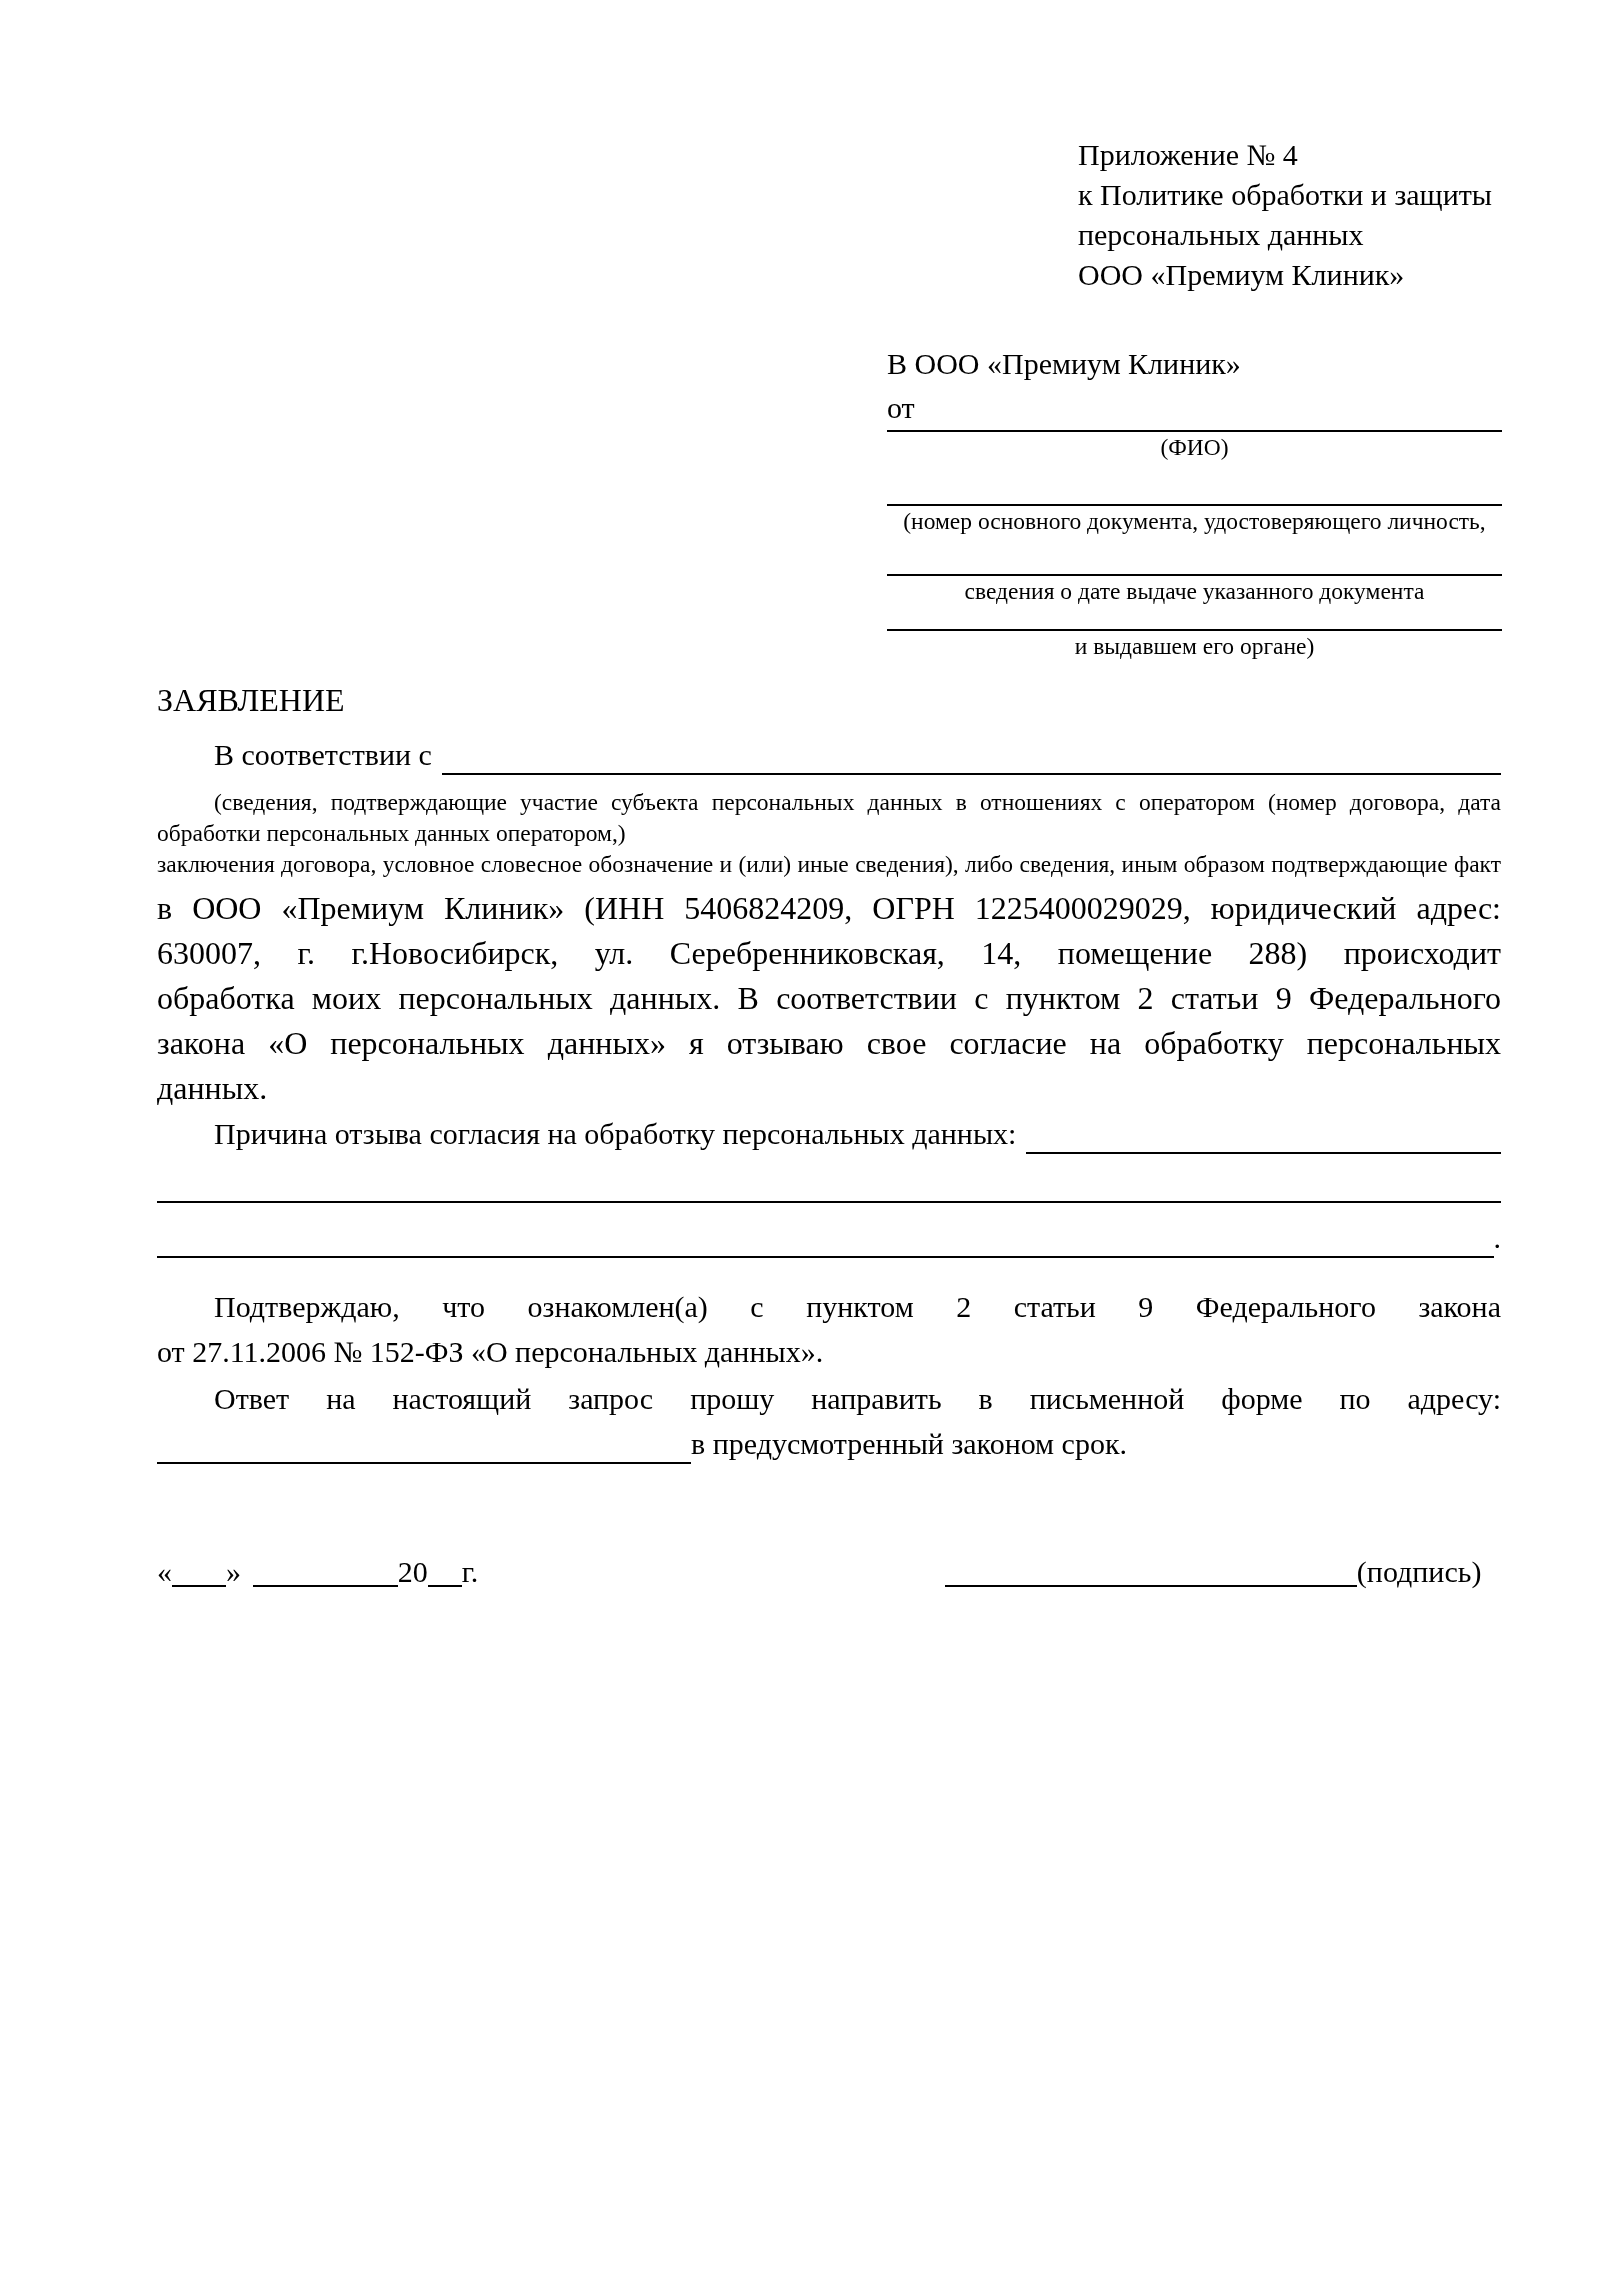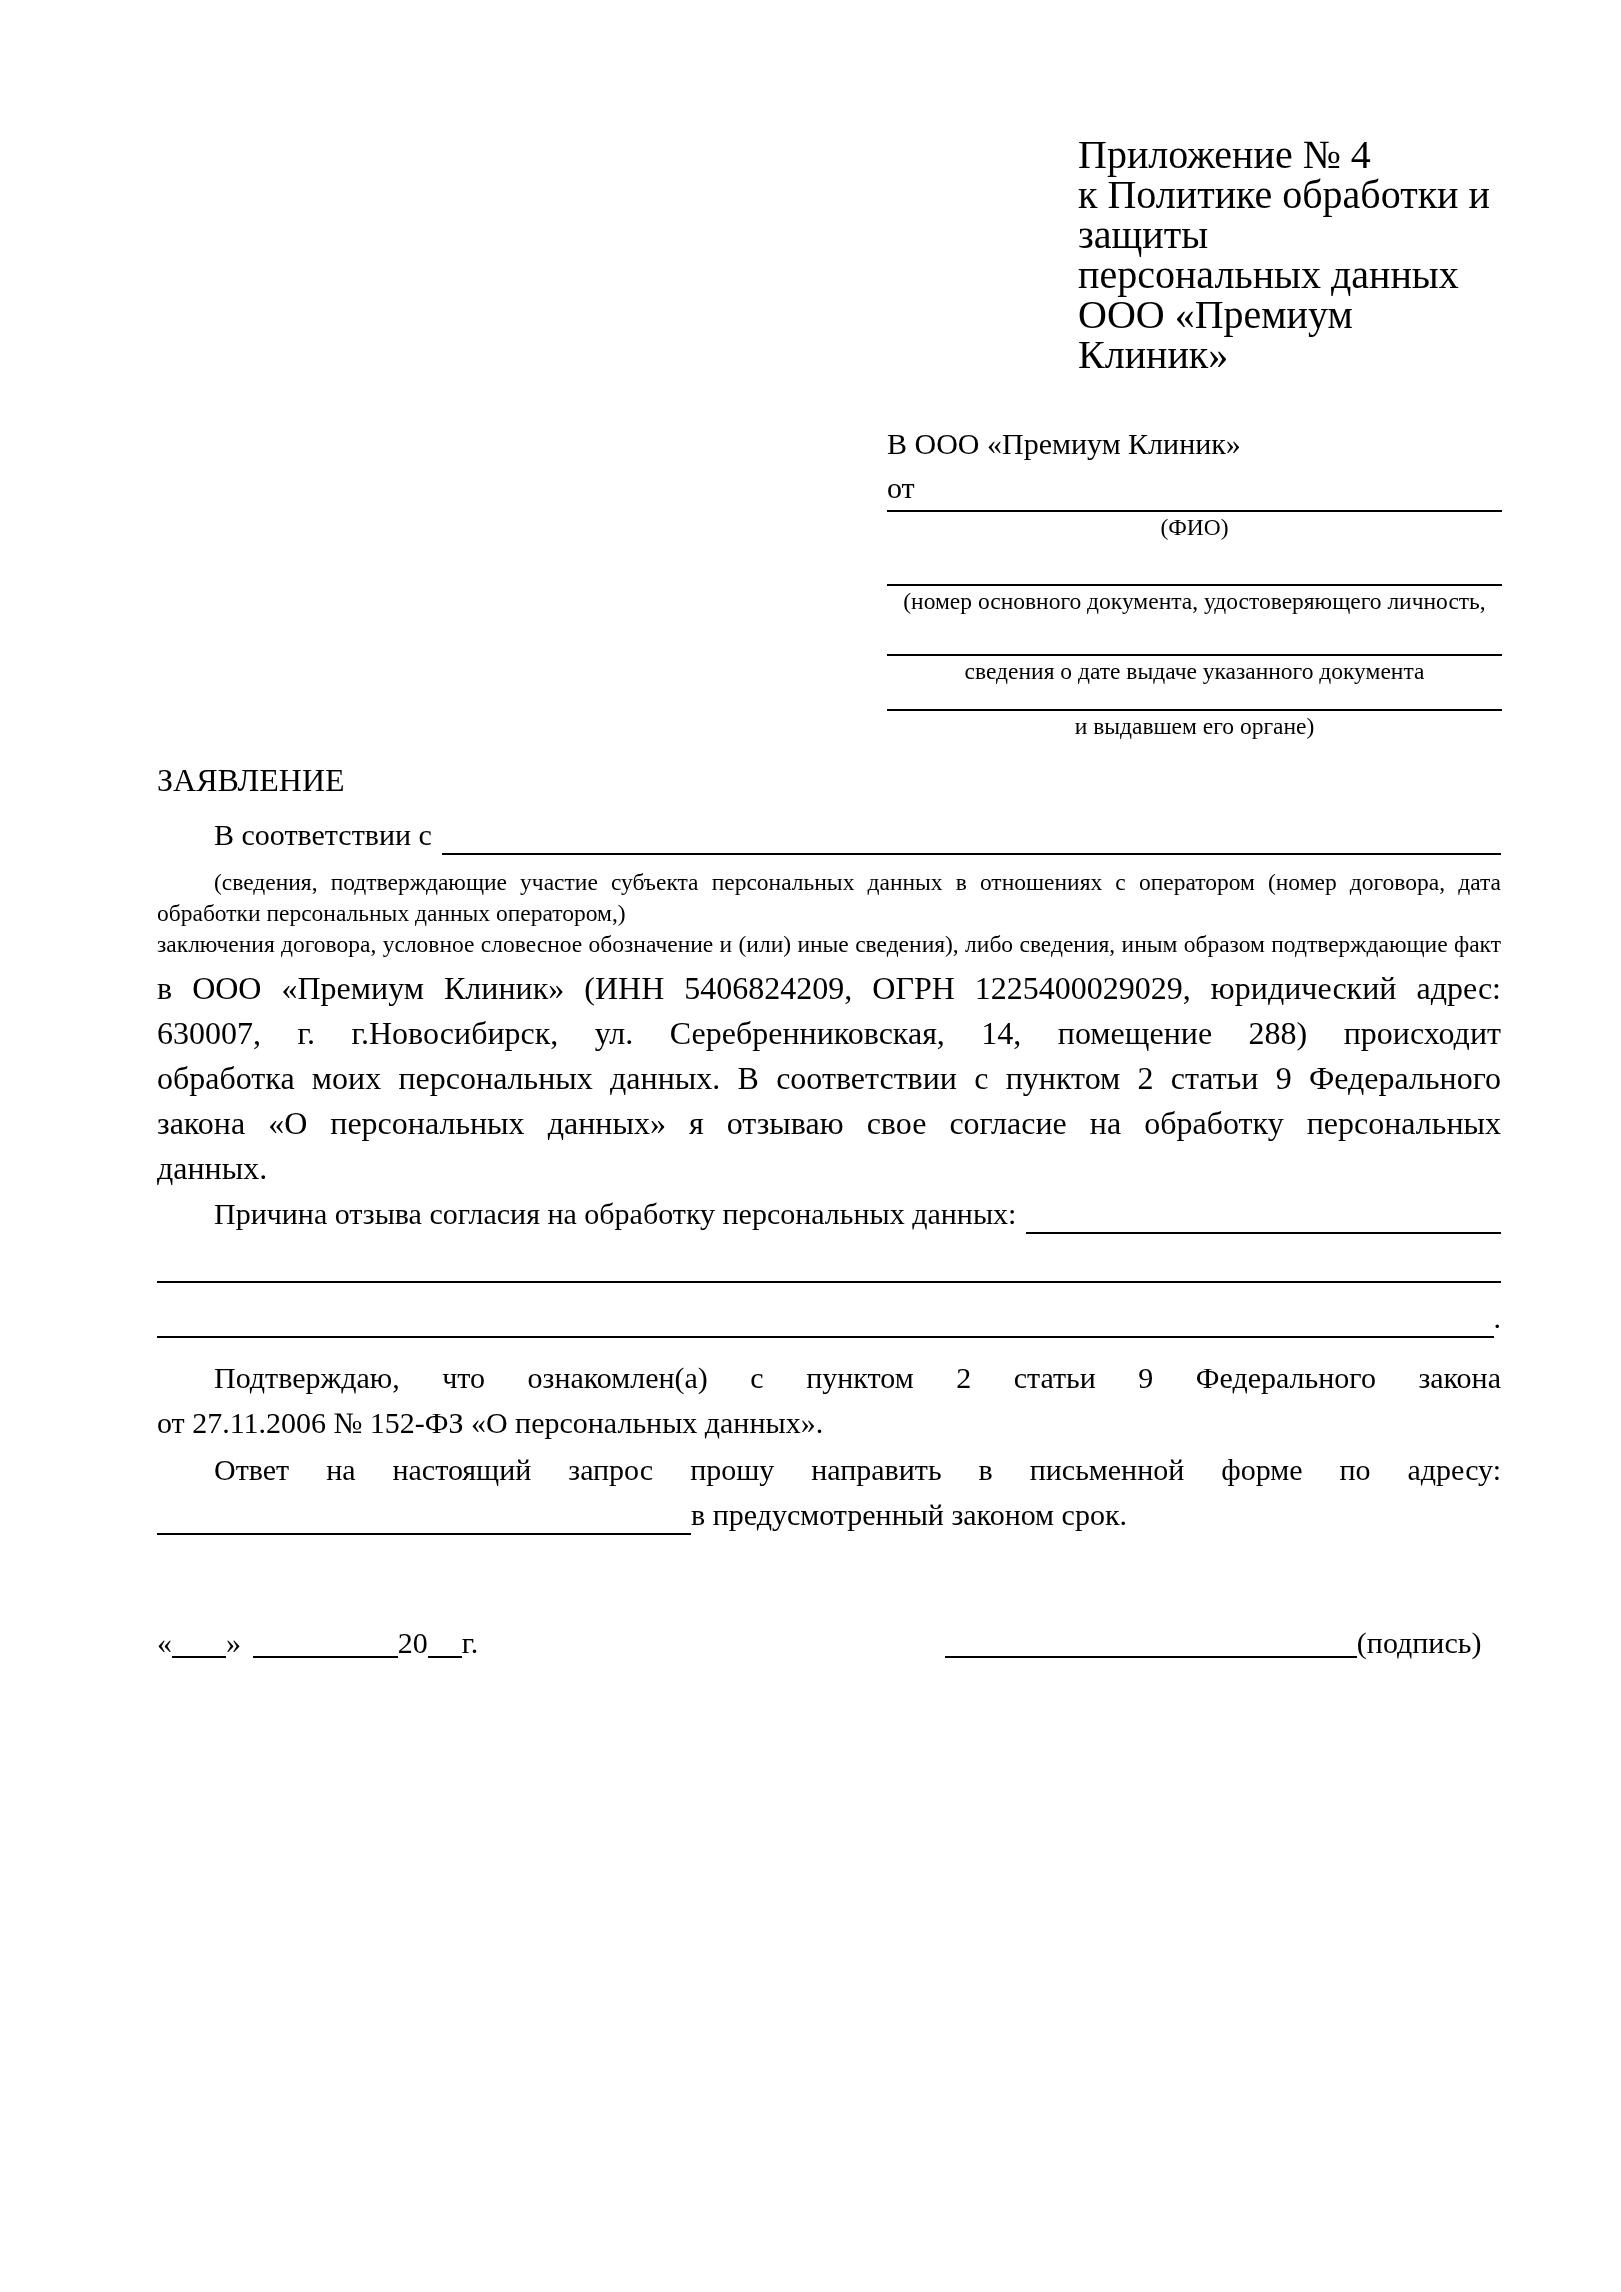"Приложение № 4" .appendix { font-size: 40px -> 30px }
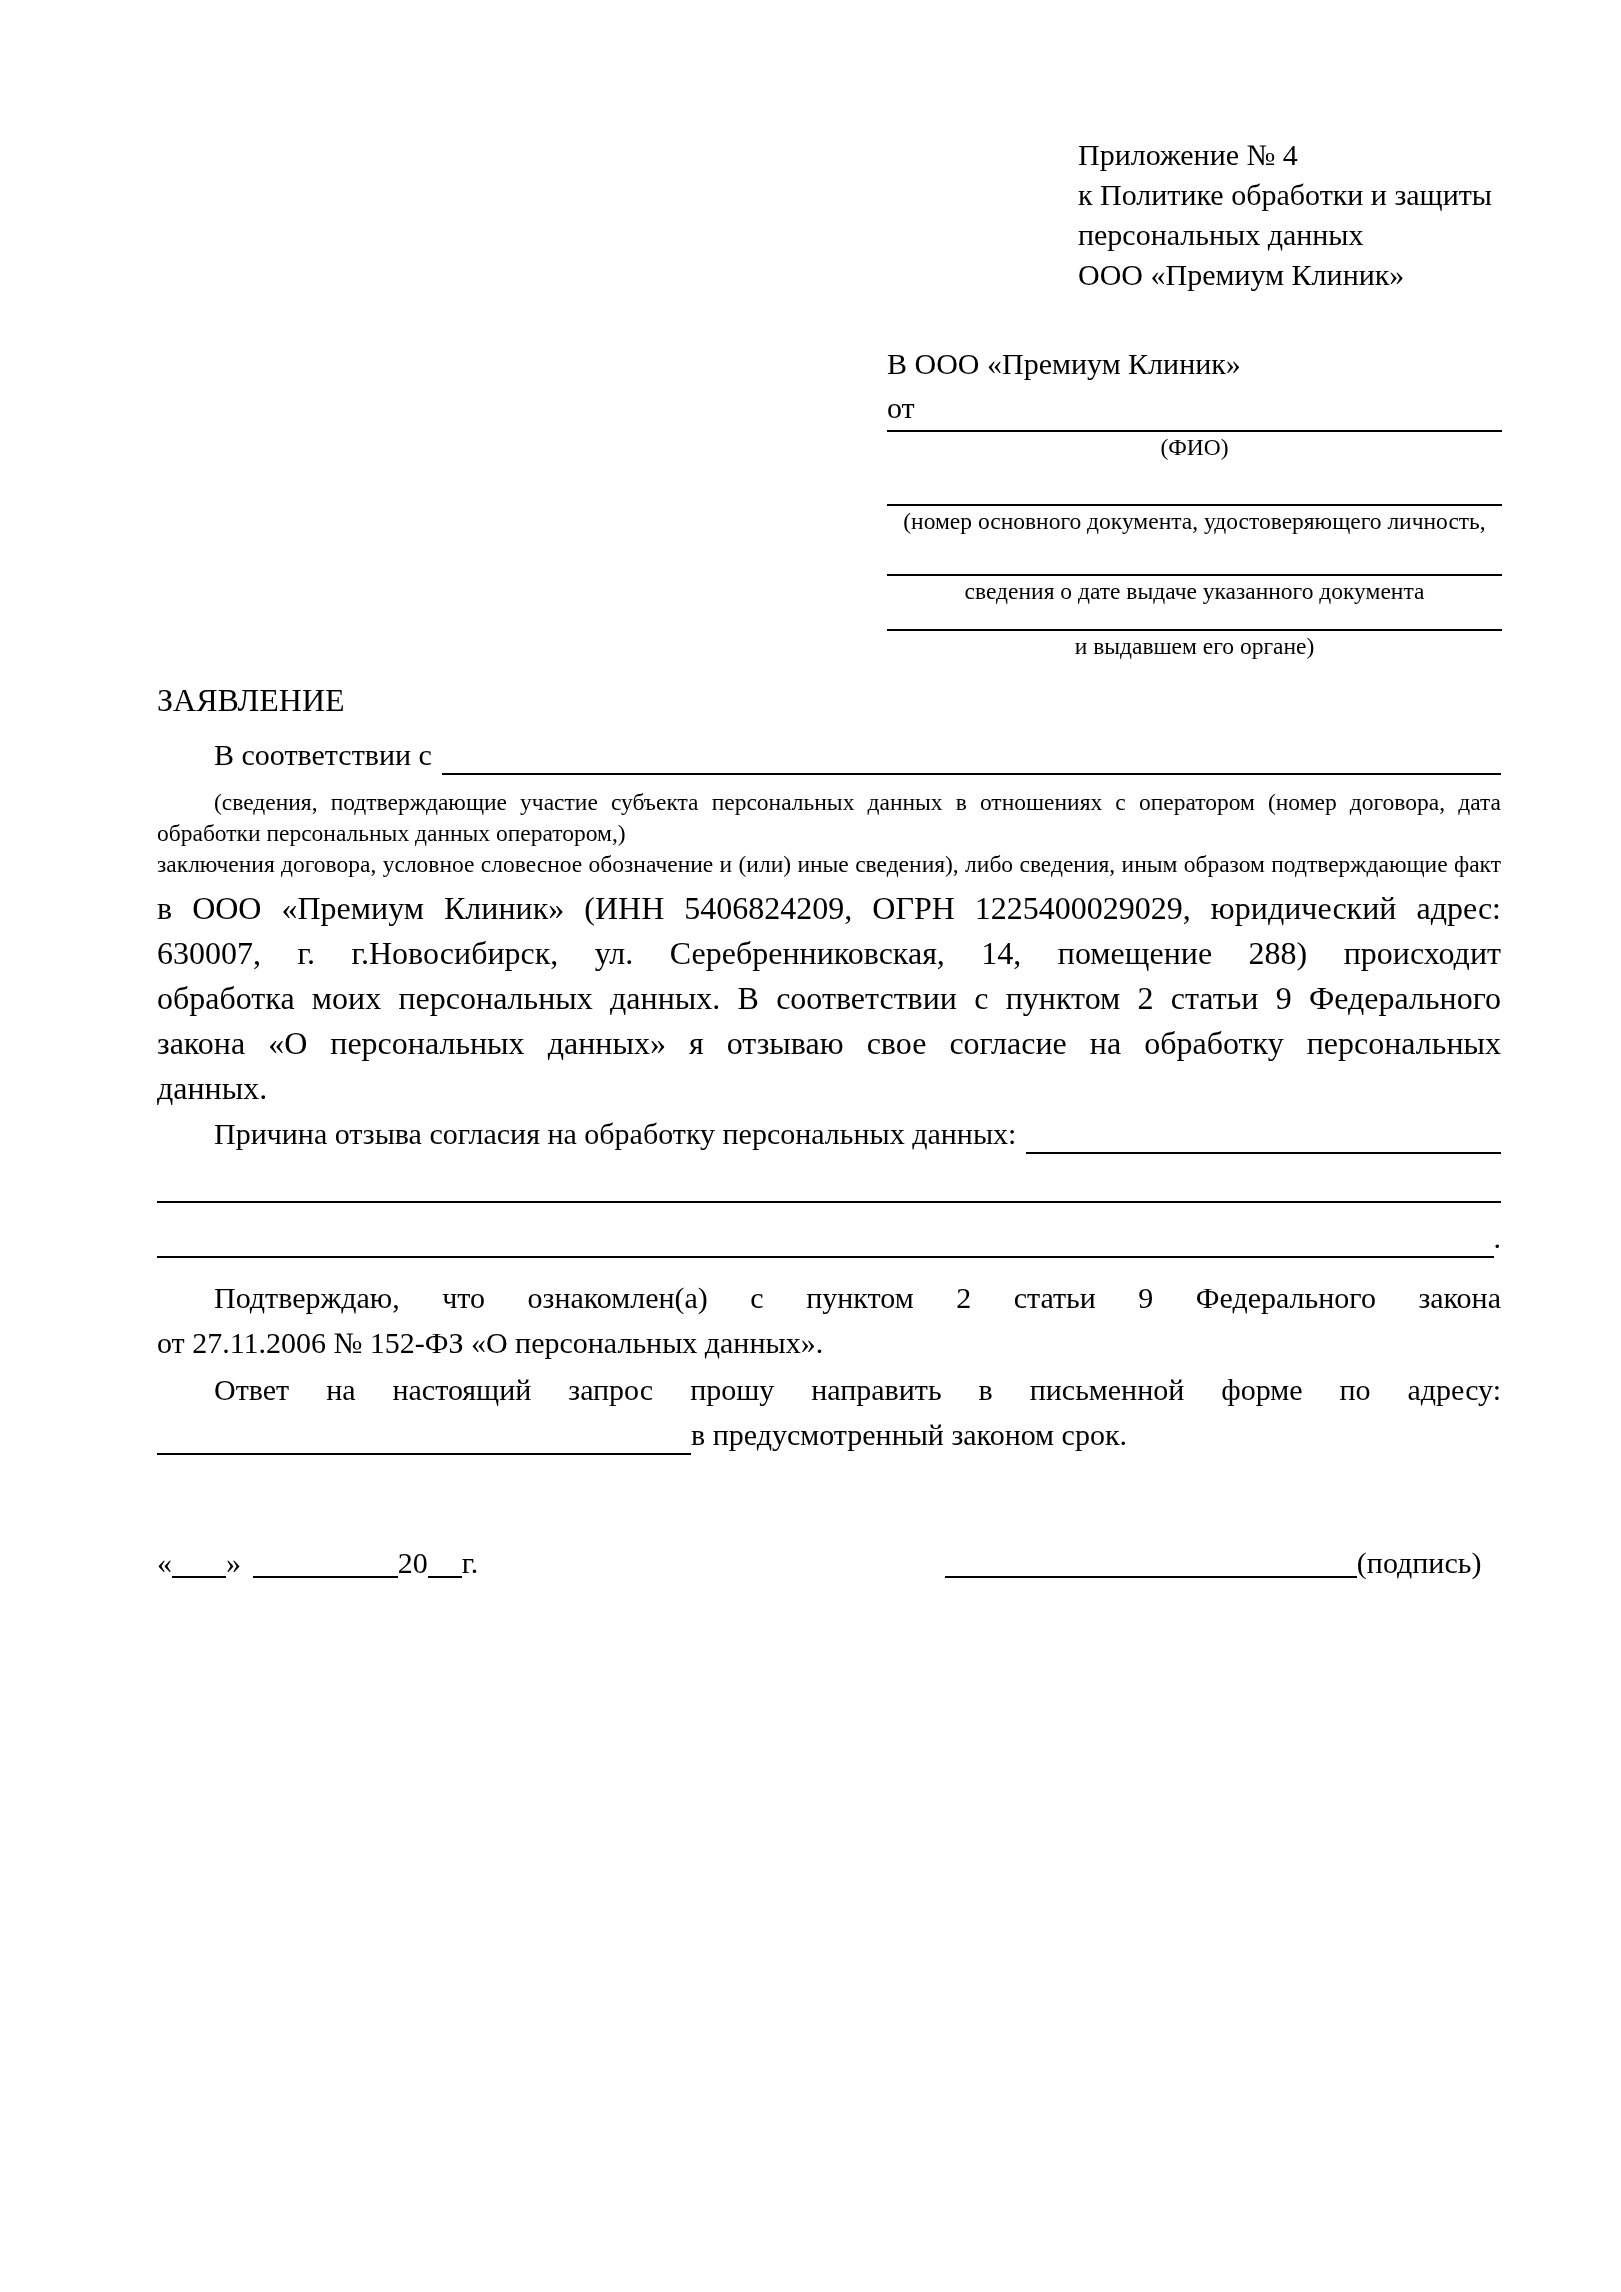"Подтверждаю, что ознакомлен(а) с пунктом" .confirm { margin-top: 15px -> 24px }
